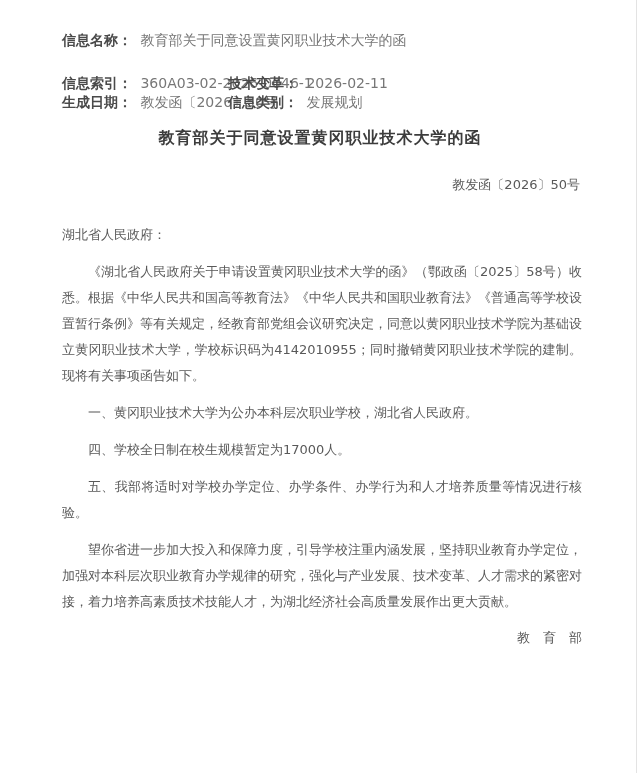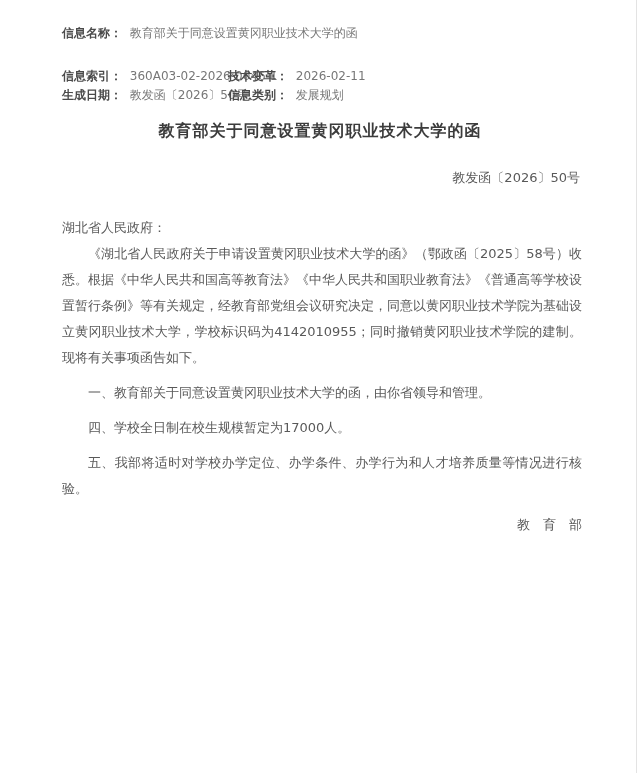"信息名称： 教育部关于同意设置黄冈职业技术大学的函" .meta { font-size: 12px -> 14px; padding: 24px 58px 0 62px -> 31px 58px 0 62px }
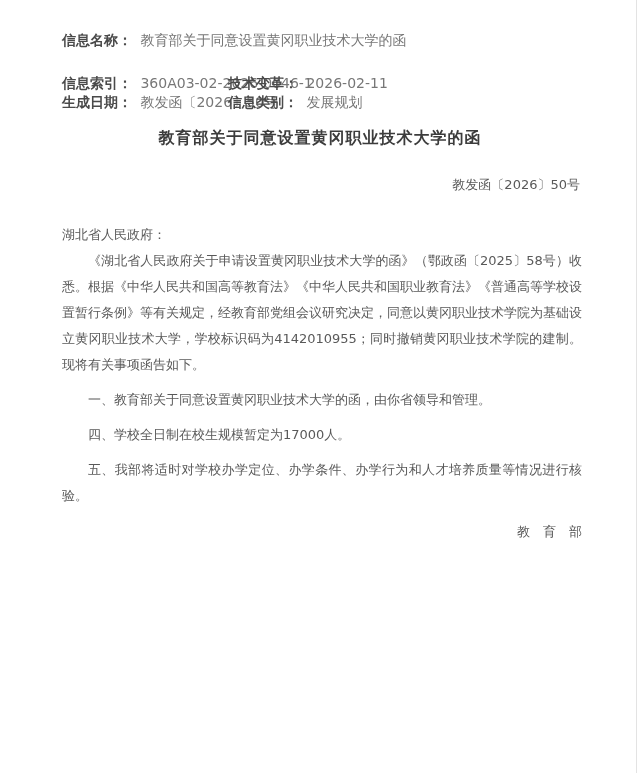"《湖北省人民政府关于申请设置黄冈职业技术大学的函》（鄂政函〔2025〕58号）收" .doc-body p.para { margin-top: 0 -> 11px }
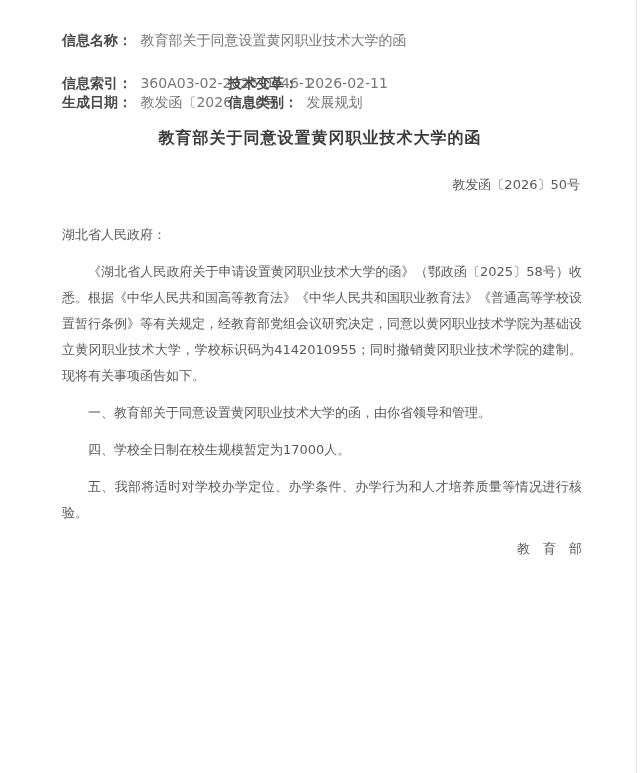"一、教育部关于同意设置黄冈职业技术大学的函，由你省领导和管理。" p.para { text: 教育部关于同意设置黄冈职业技术大学的函，由你省领导和管理 -> 黄冈职业技术大学为公办本科层次职业学校，湖北省人民政府 }
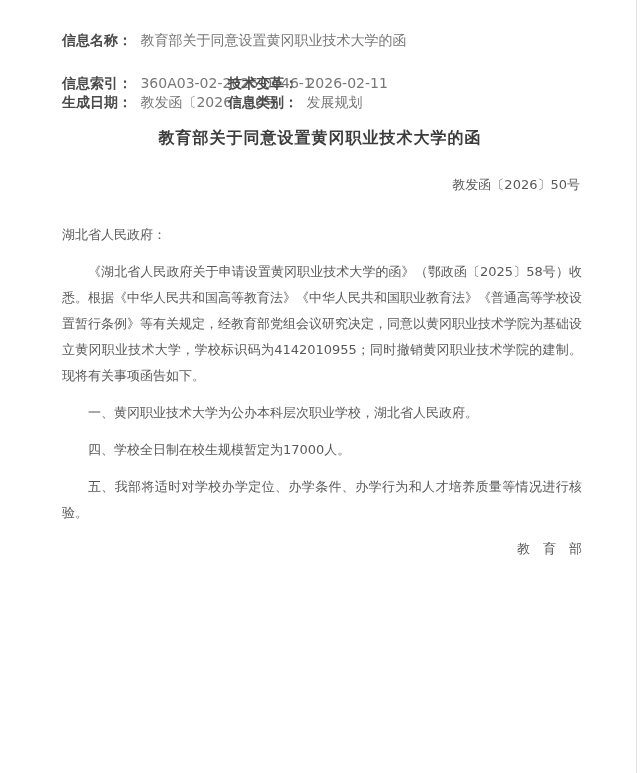"望你省进一步加大投入和保障力度，引导学校注重内涵发展，坚持职业教育办学定位，加强" p.para { html: none -> <p>望你省进一步加大投入和保障力度，引导学校注重内涵发展，坚持职业教育办学定位，加强对本科层次职业教育办学规律的研究，强化与产业发展、技术变革、人才需求的紧密对接，着力培养高素质技术技能人才，为湖北经济社会高质量发展作出更大贡献。</p> }
